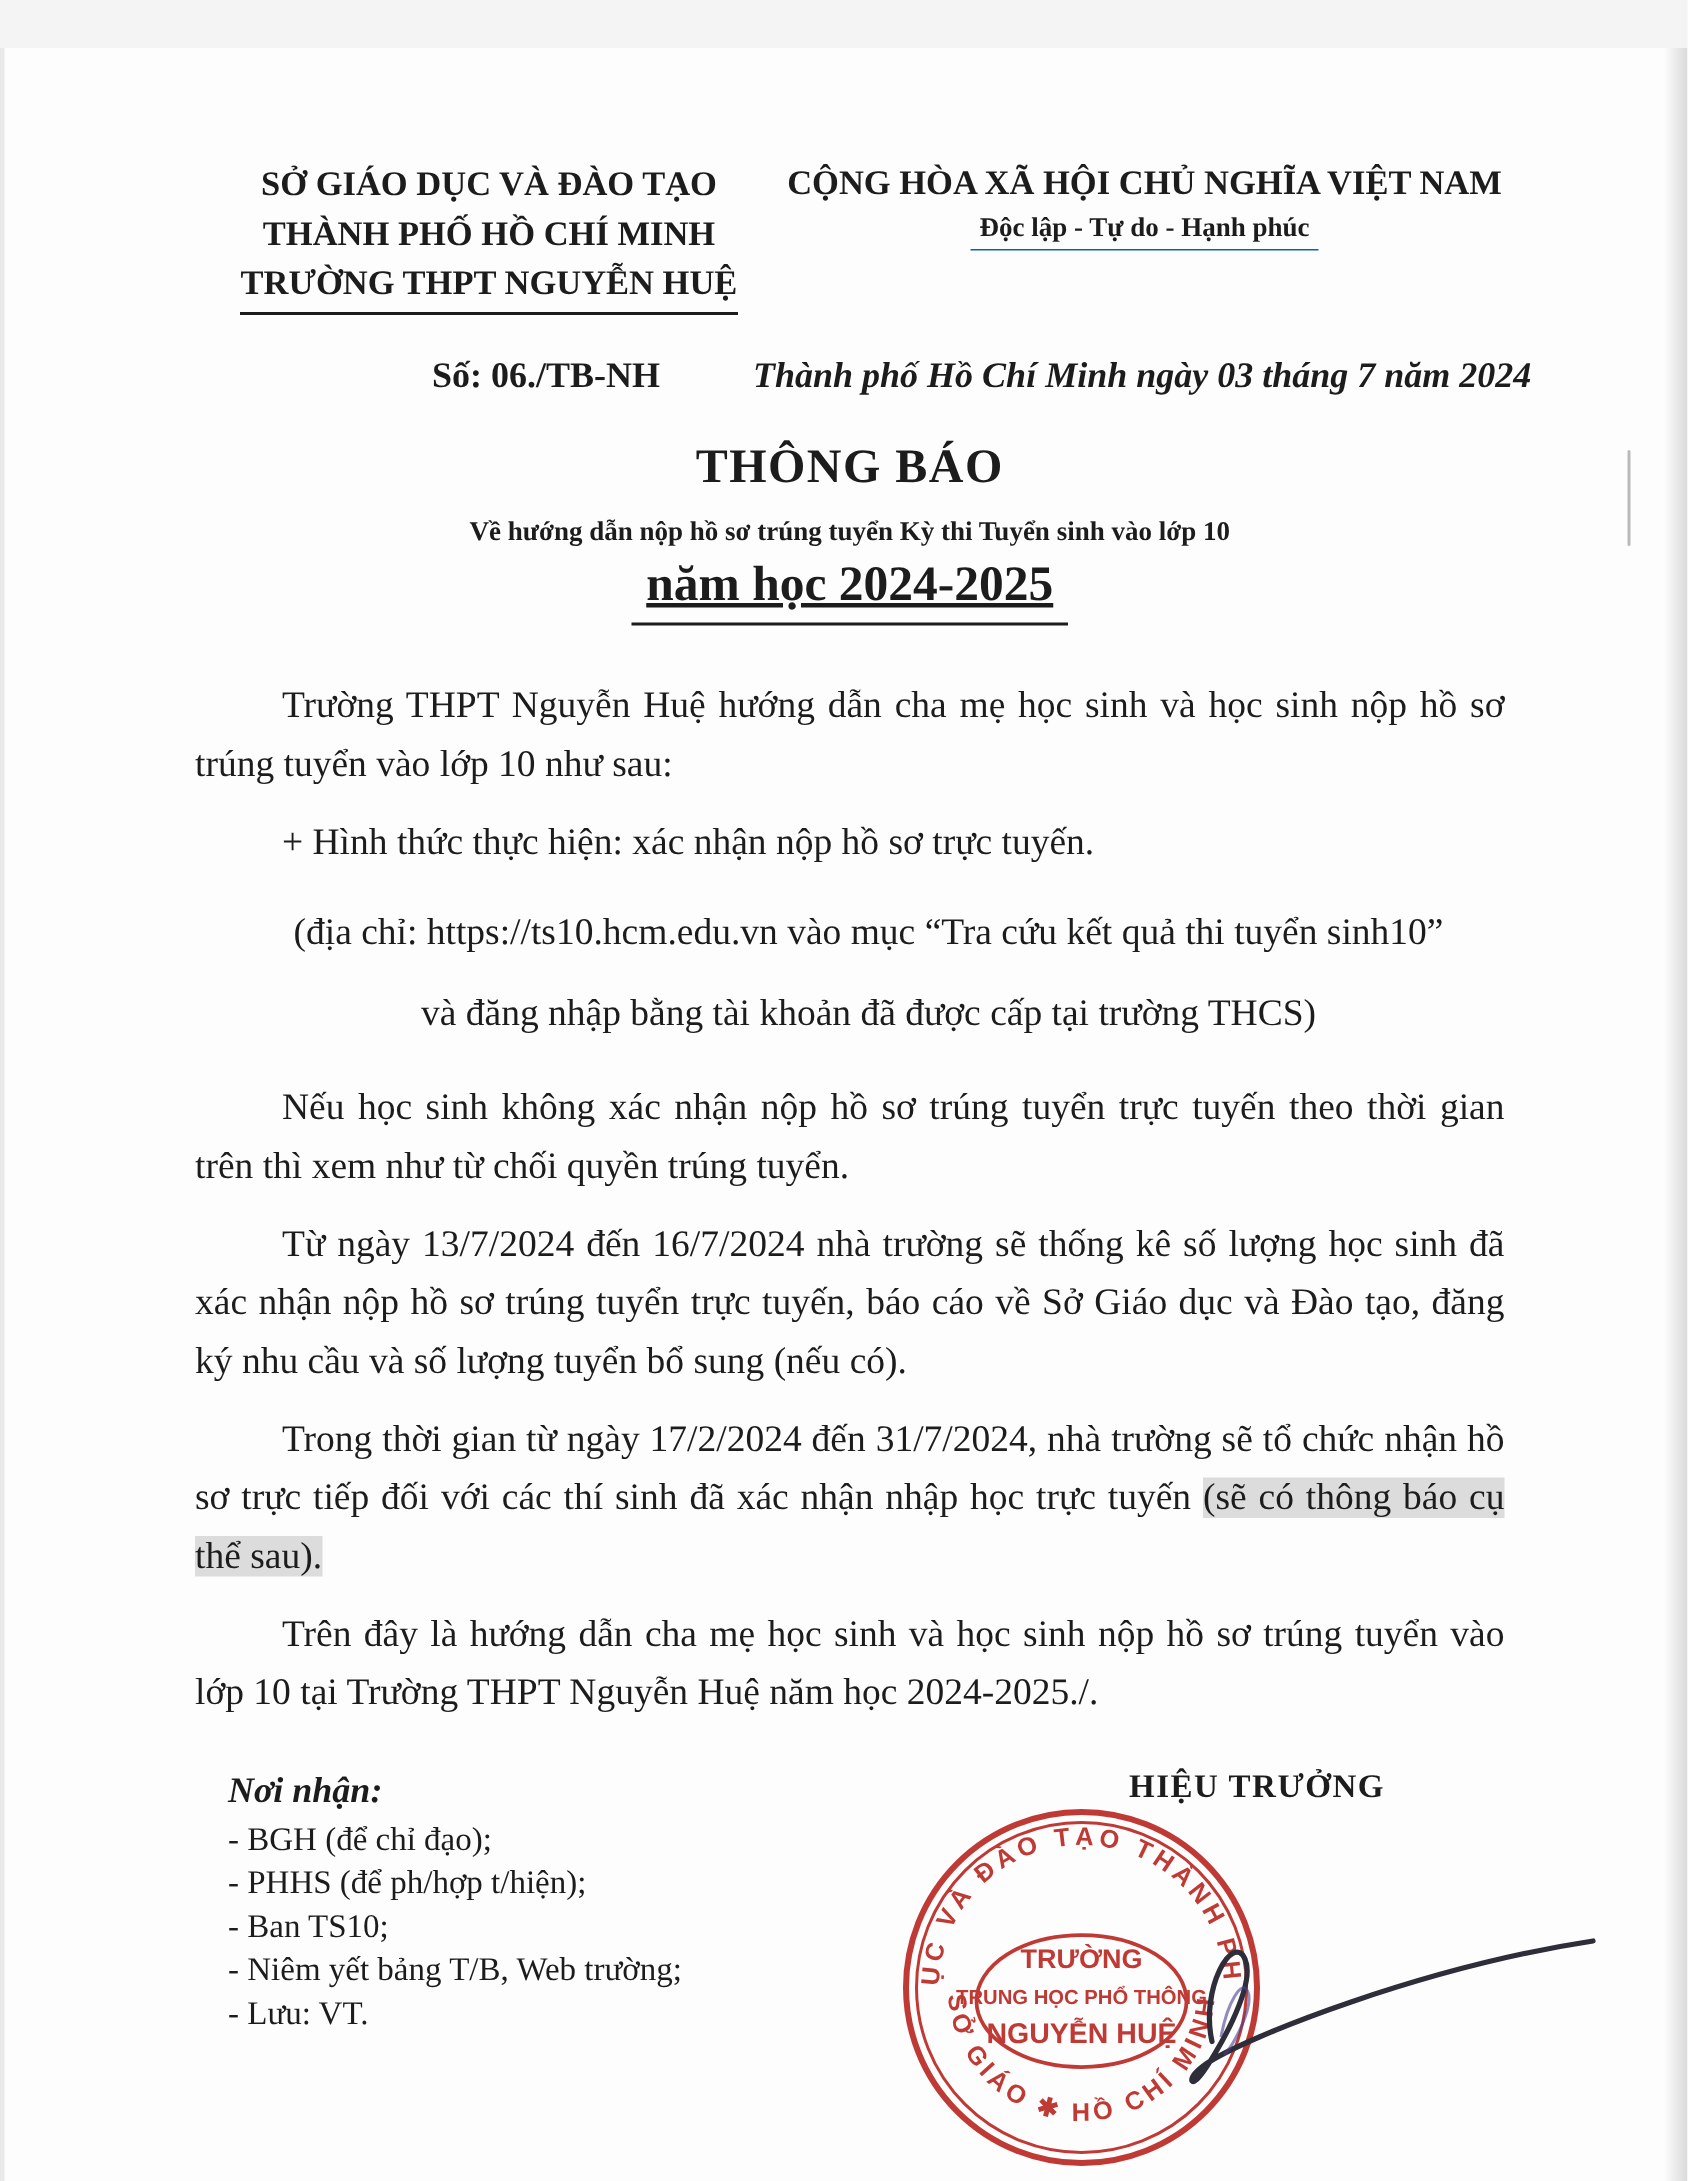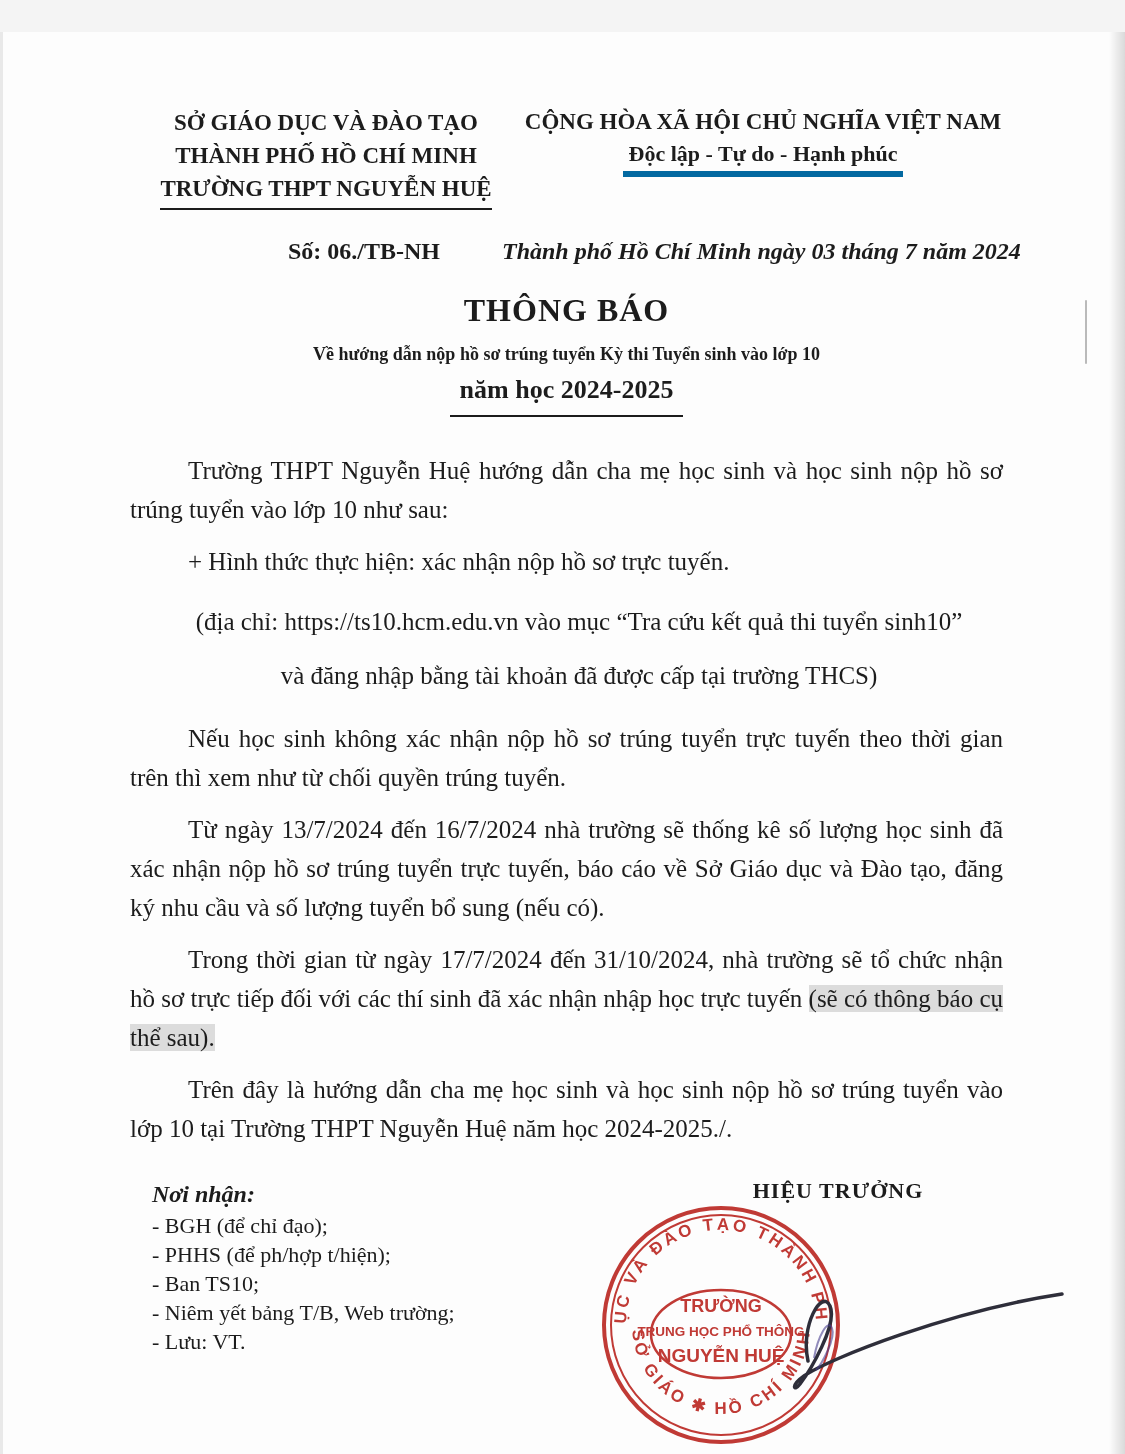"Độc lập - Tự do" .hdr-right .r2 { border-bottom: 6px solid #0369a1 -> 1px solid #0369a1; font-size: 22px -> 18px }
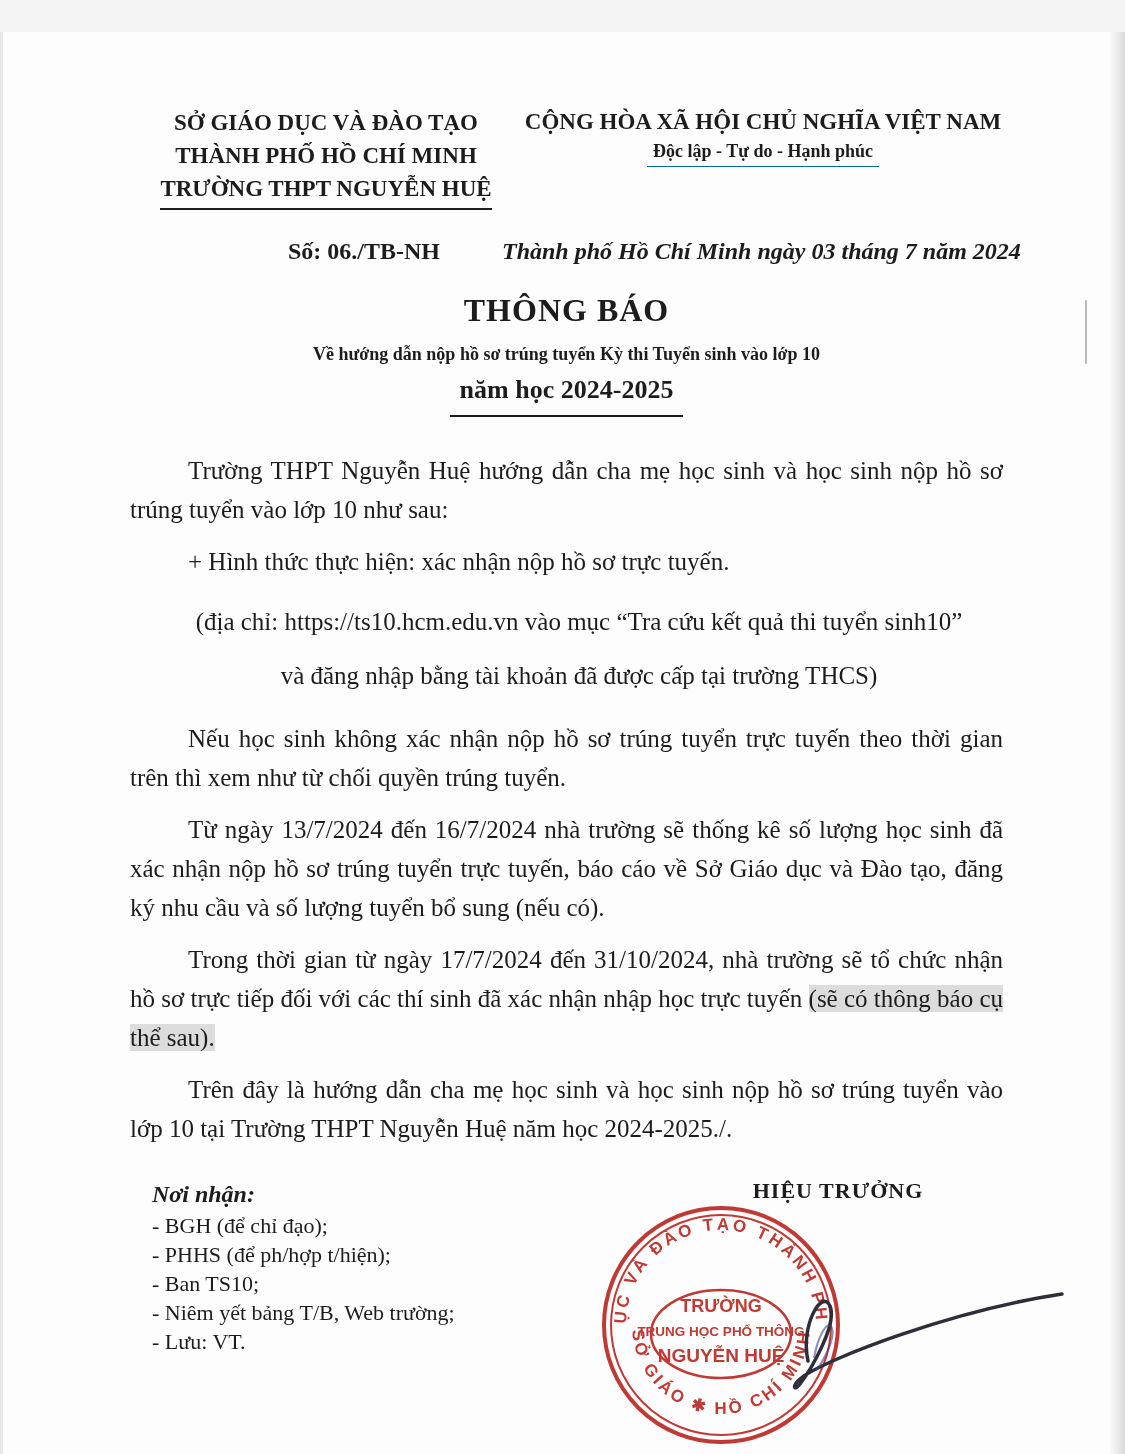"năm học 2024-2025" .title-sub2 { font-size: 26px -> 33px; text-decoration: none -> underline }
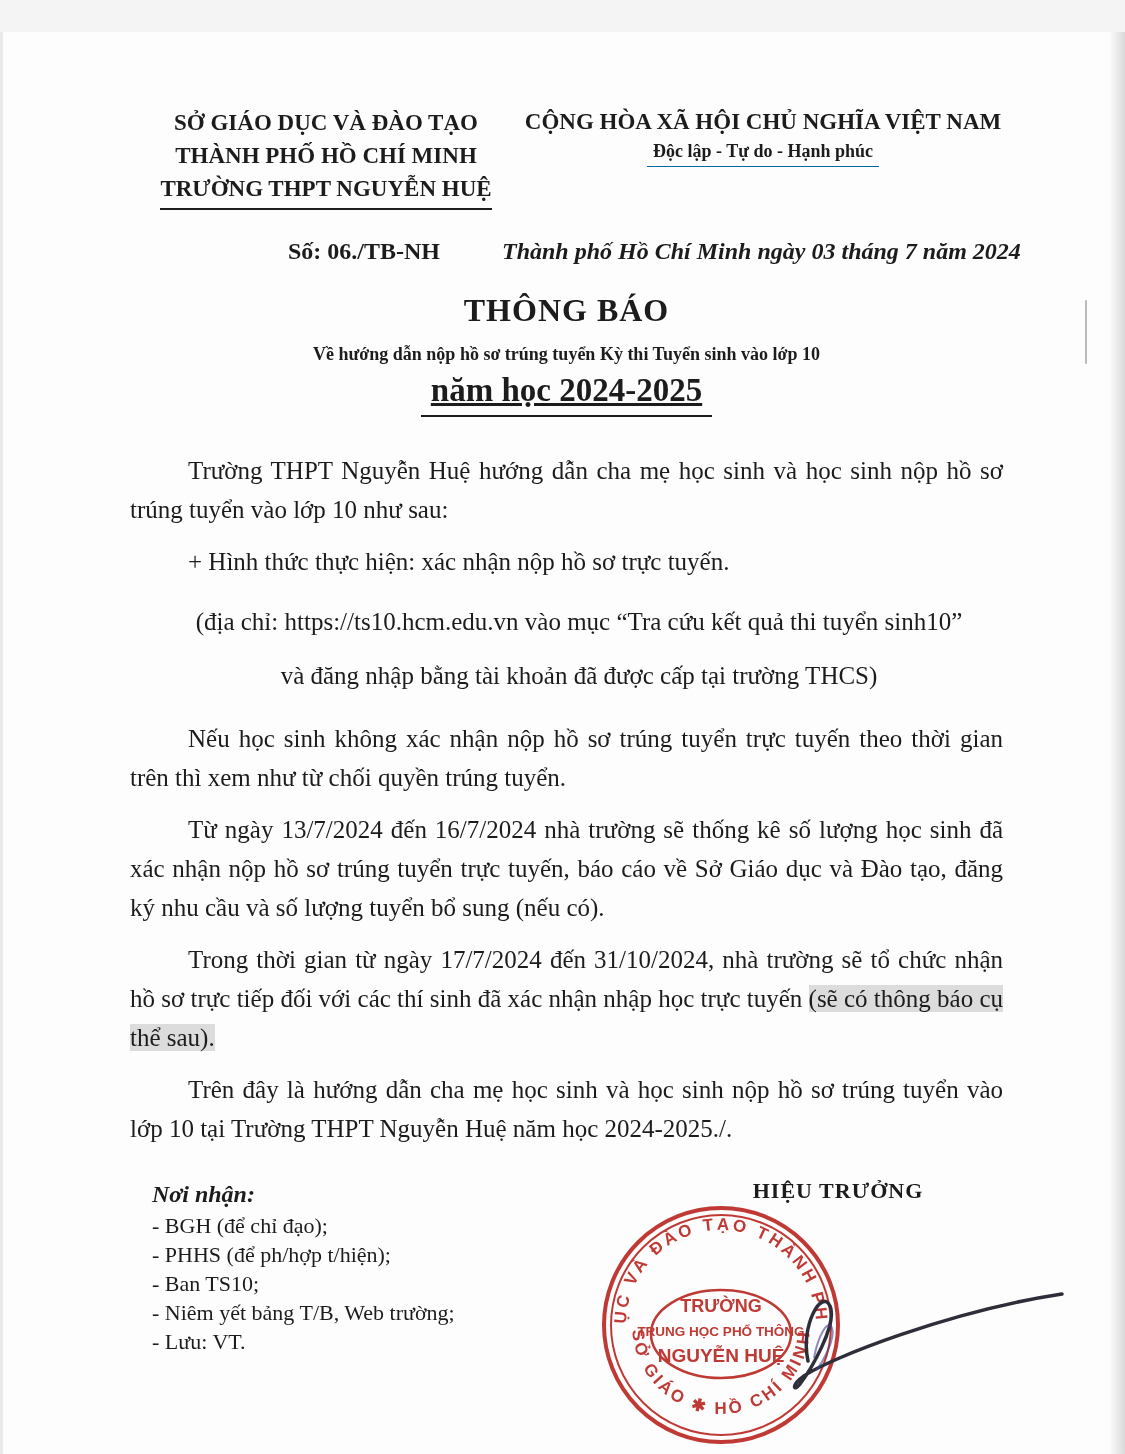"Trong thời gian từ ngày" span { text: 17/7/2024 đến 31/10/2024 -> 17/2/2024 đến 31/7/2024 }
